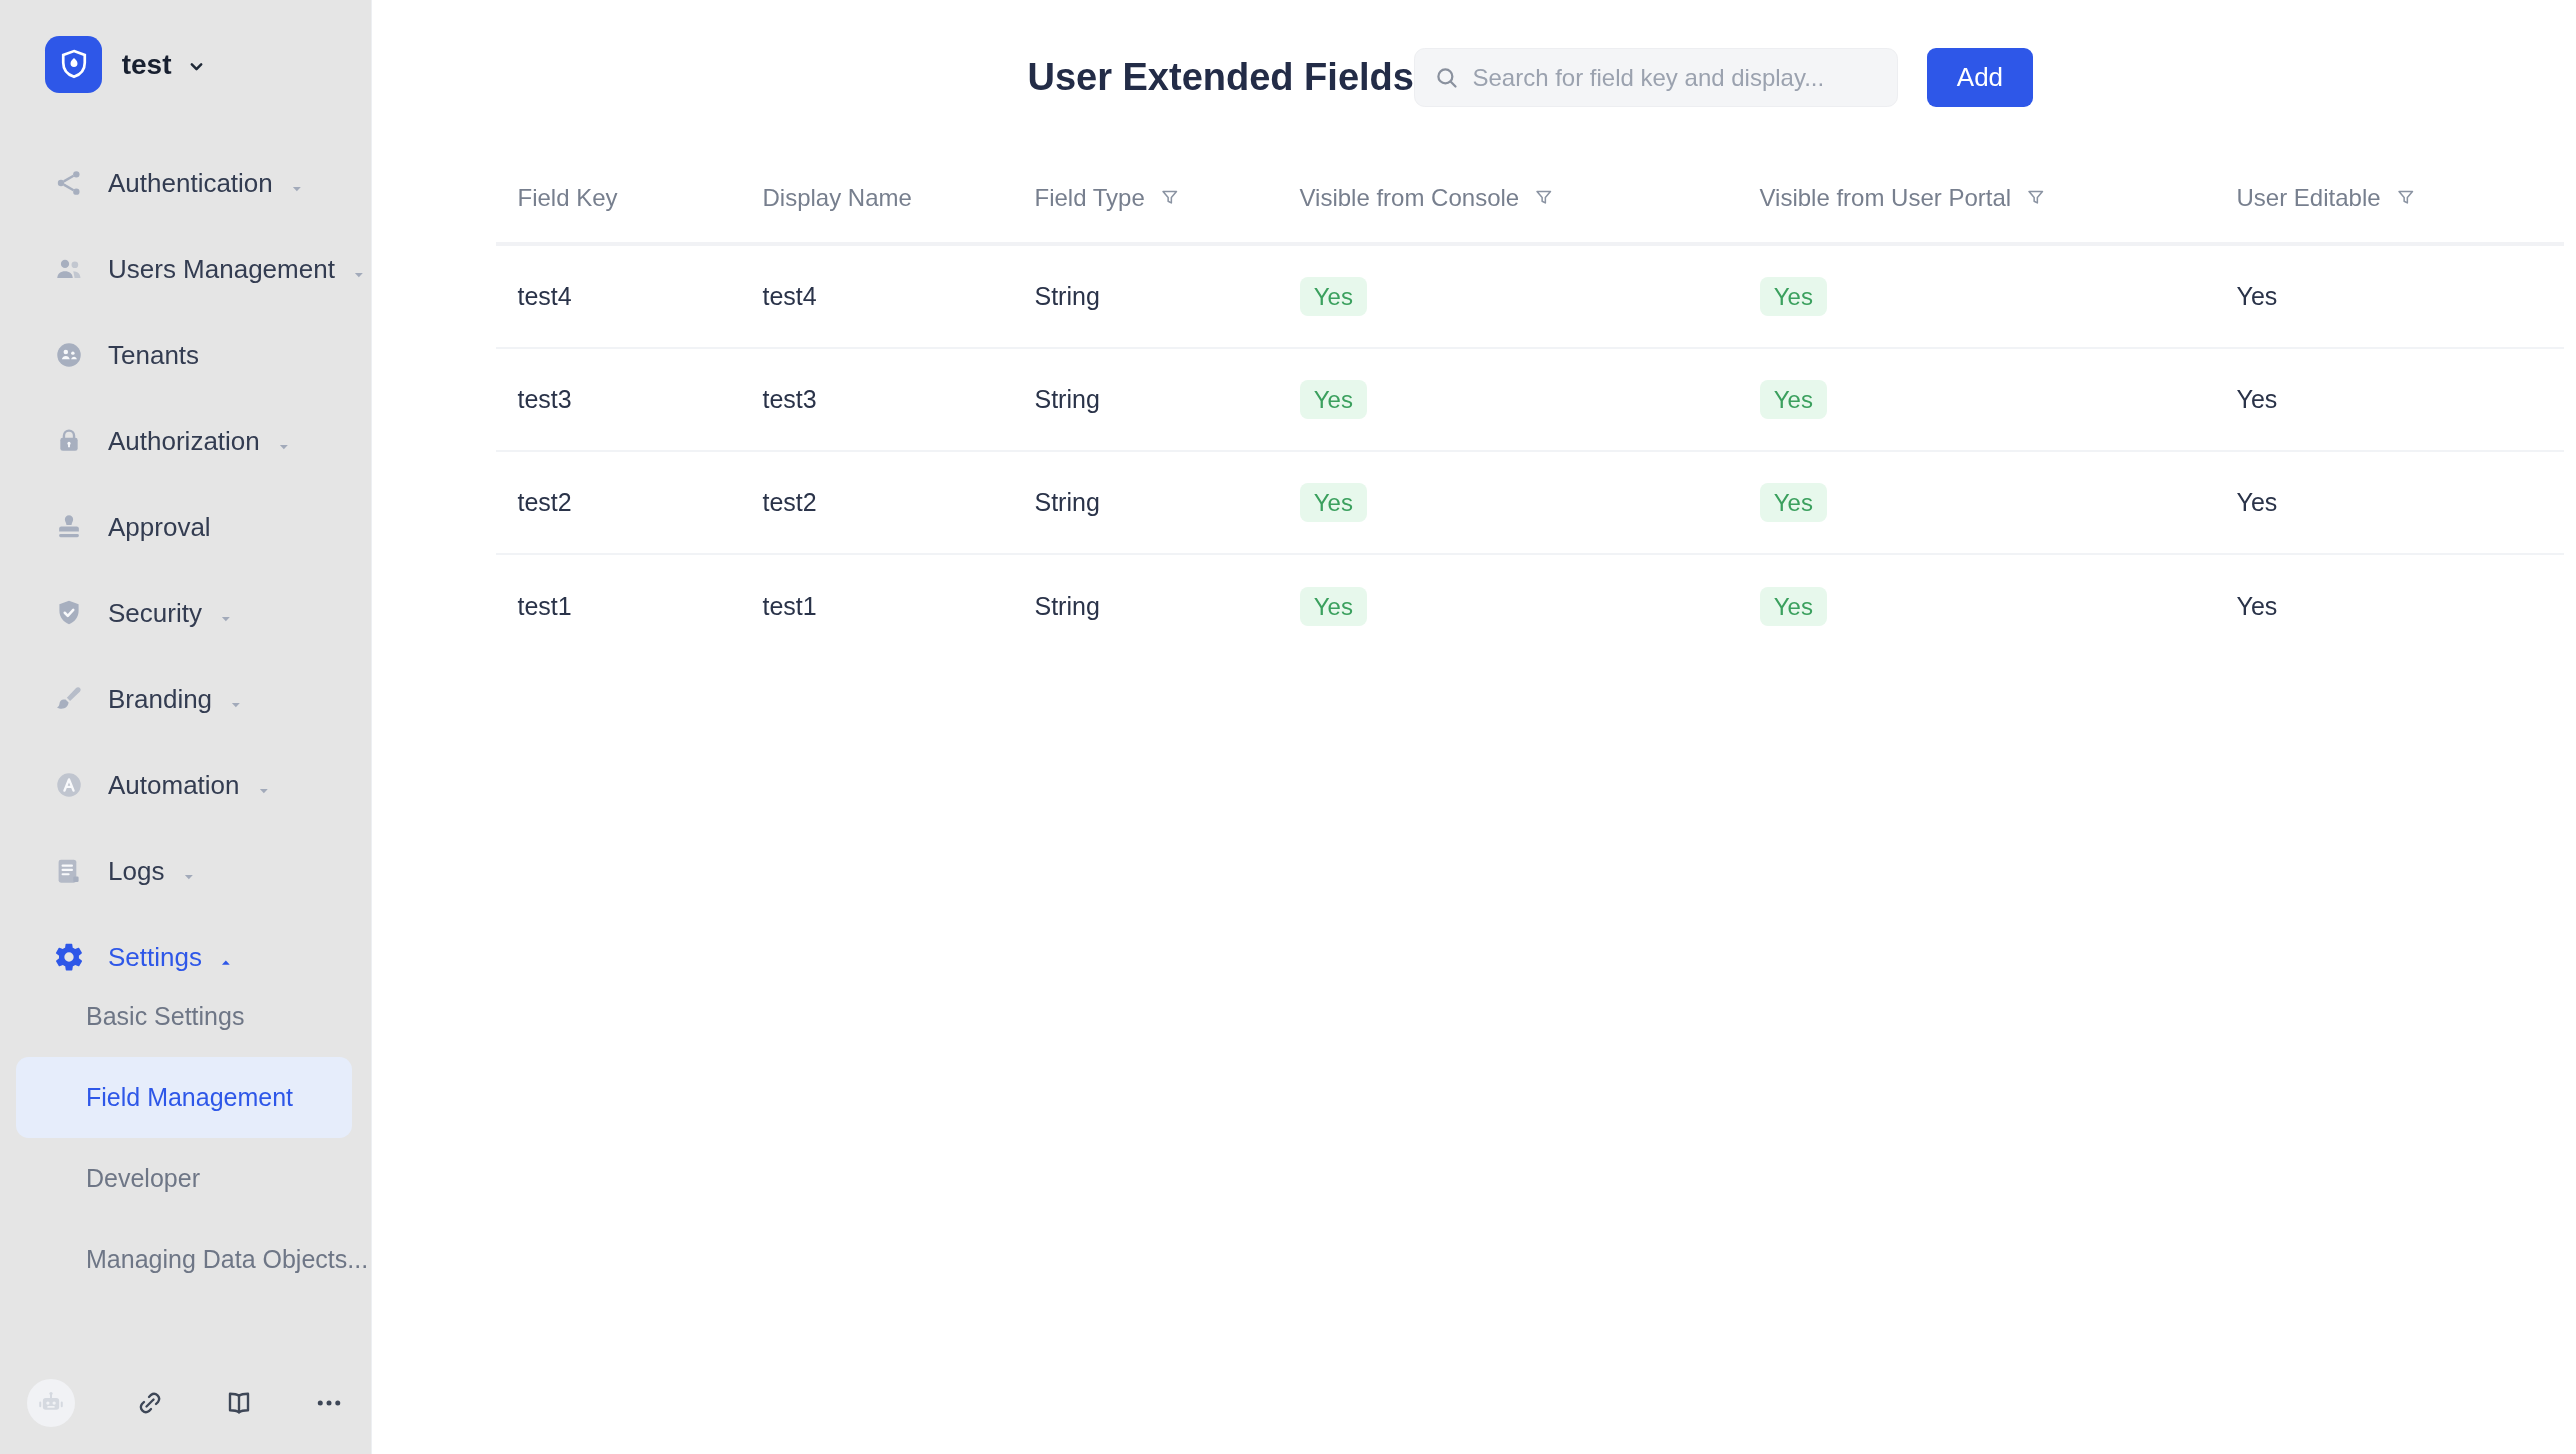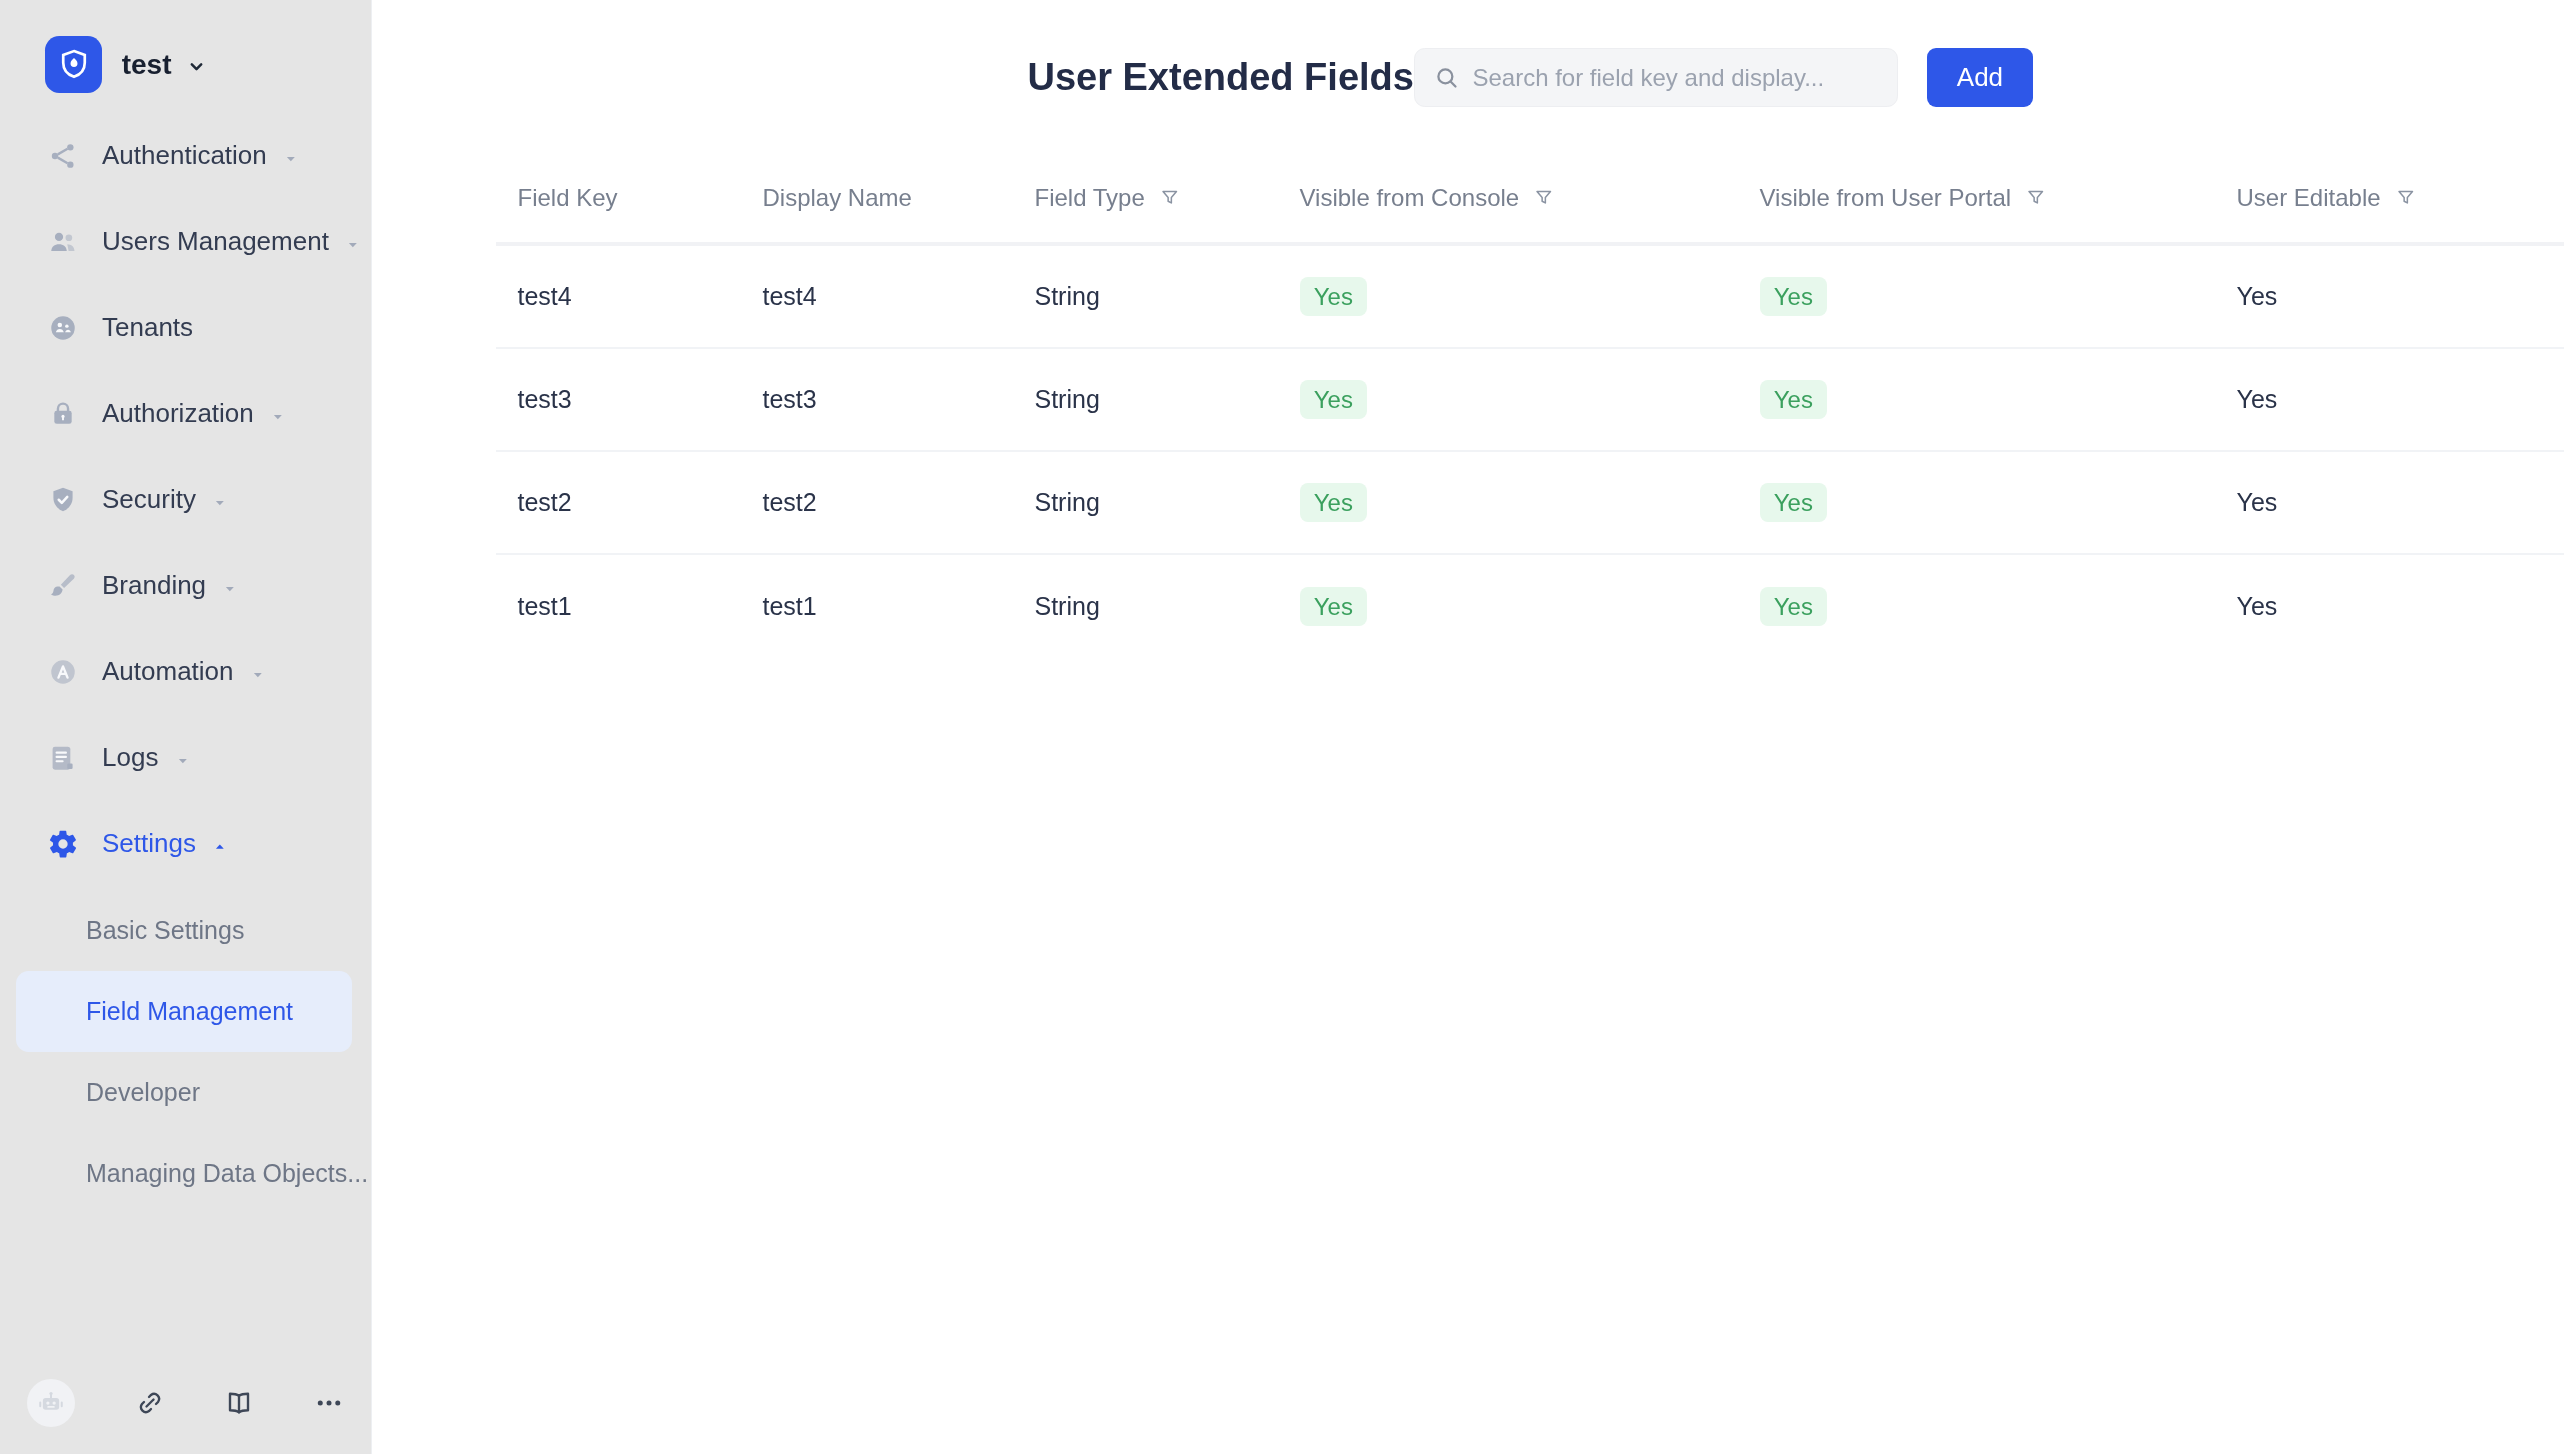"Authentication" .side-item { align-items: center -> flex-end; margin-left: none -> 6px }
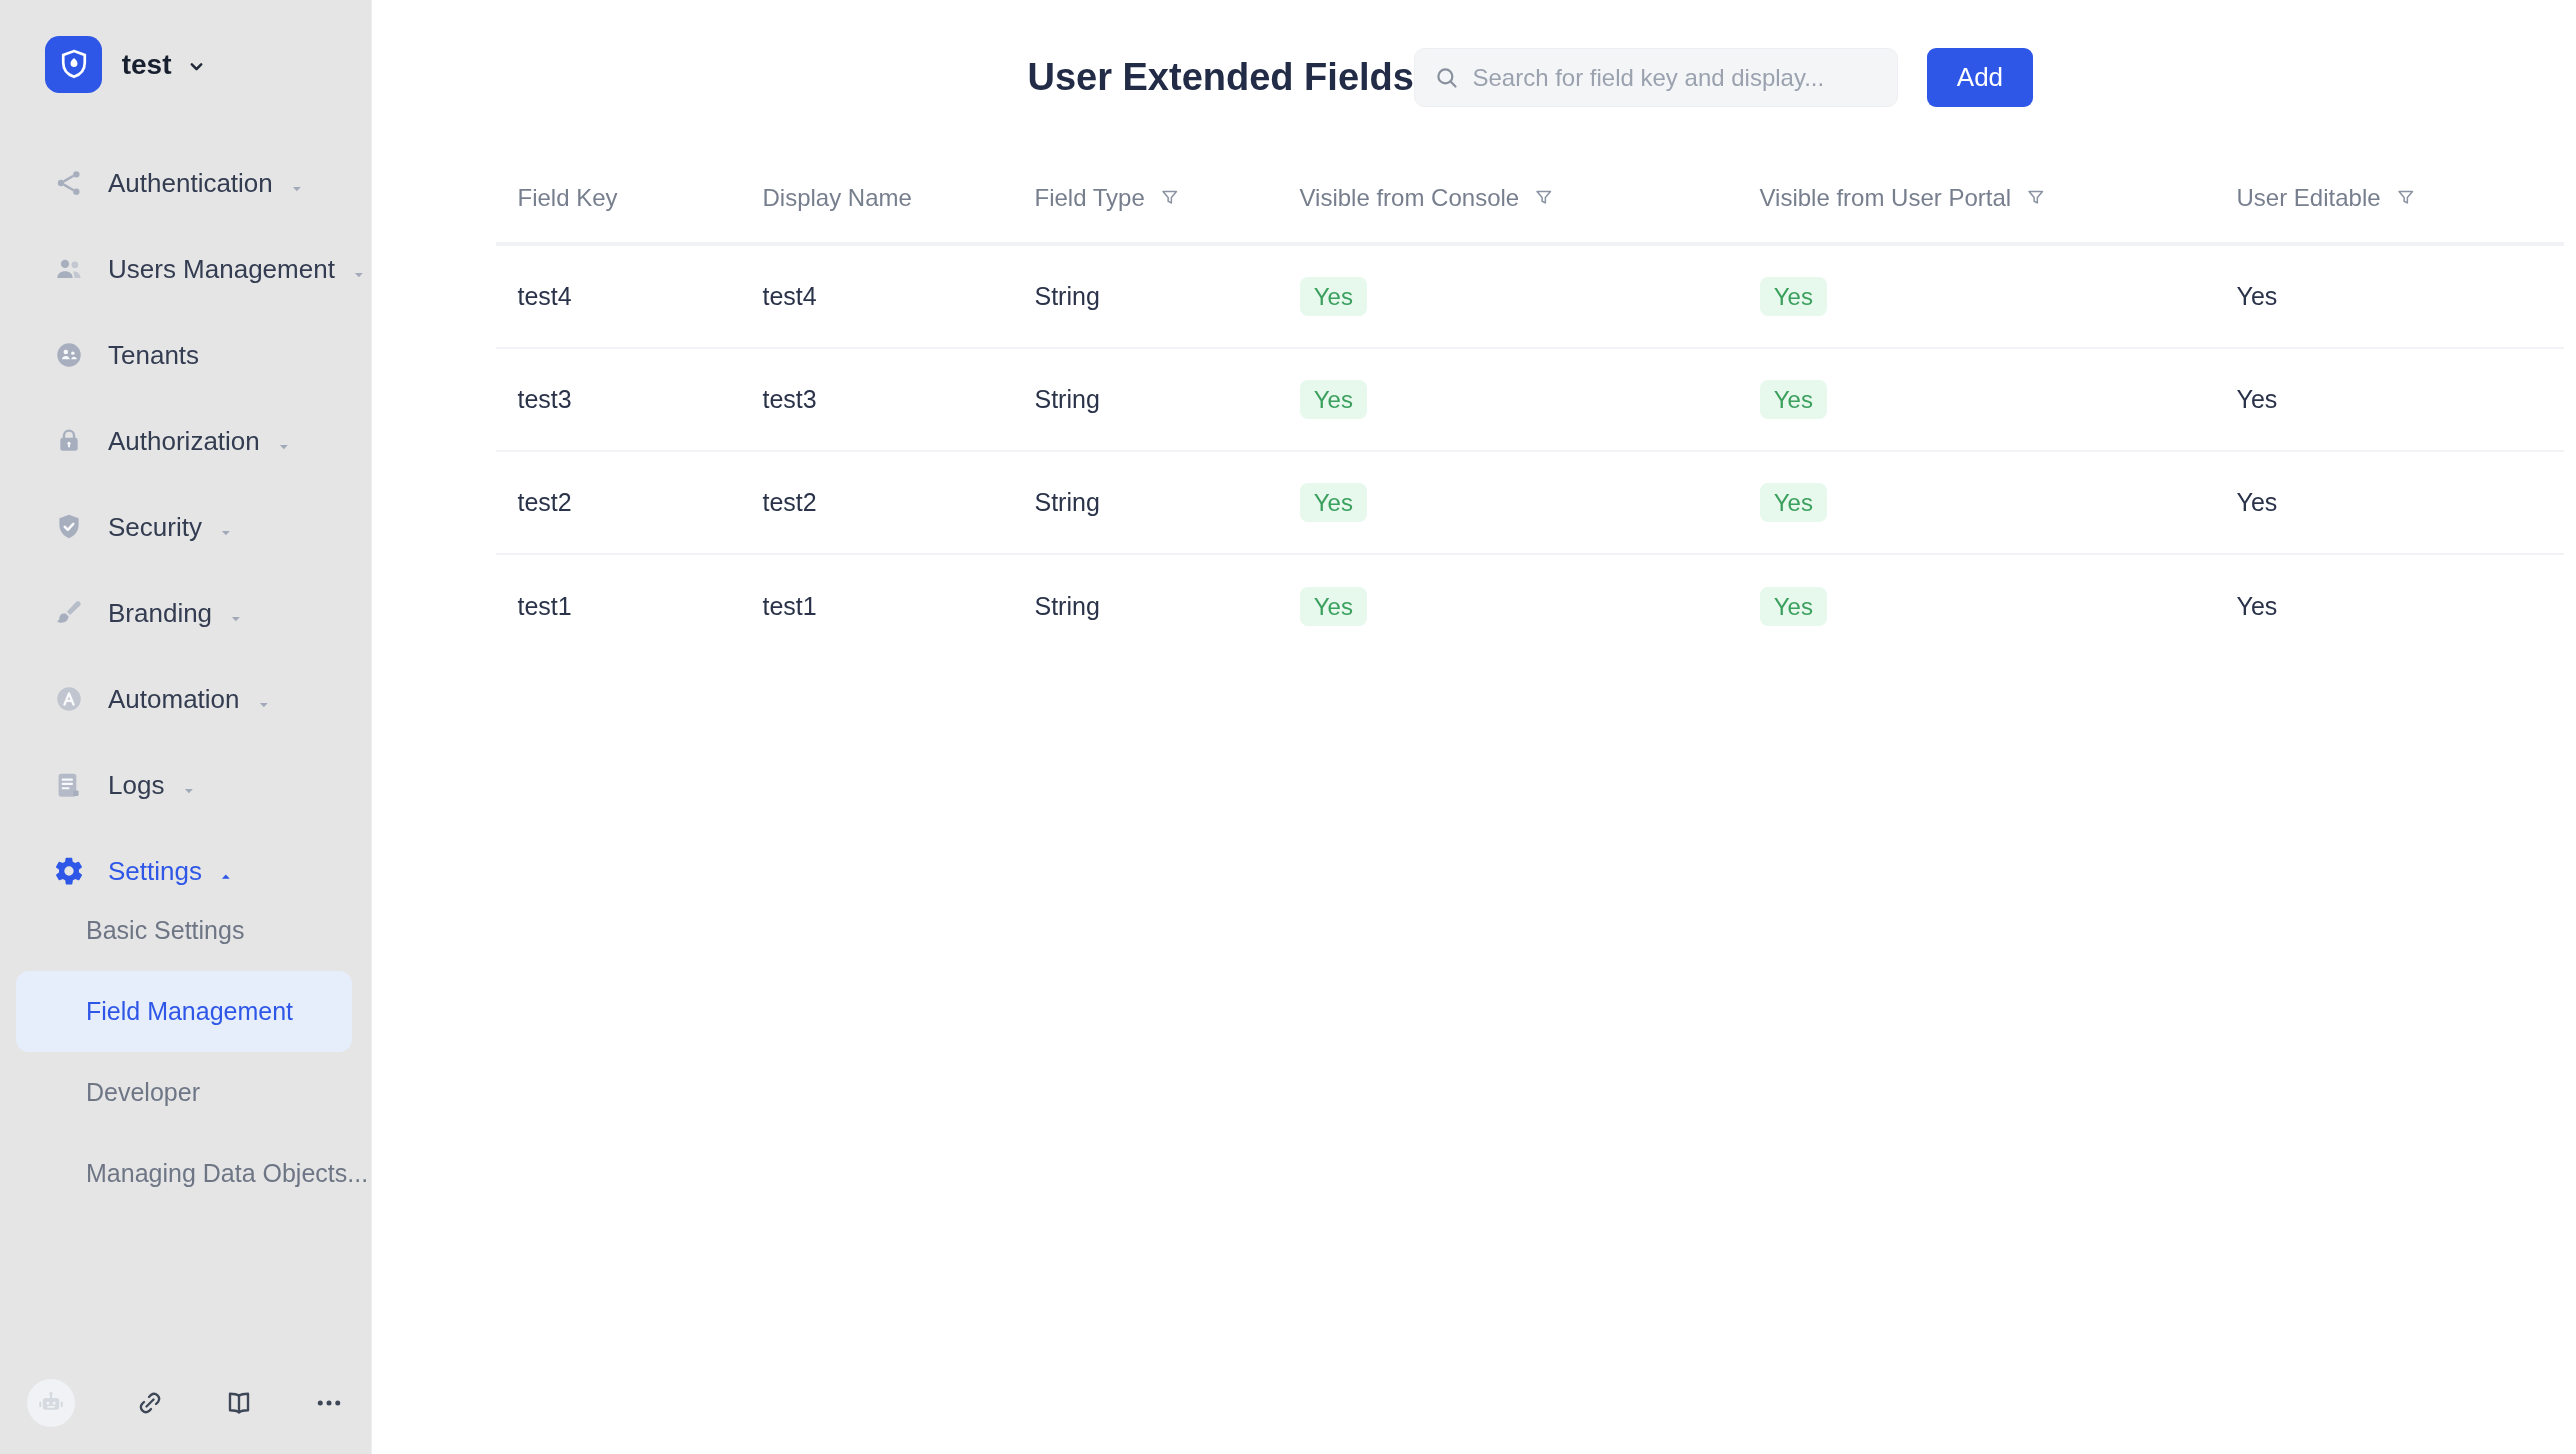"Approval" div.side-item { html: none -> <div> <span> <svg> <path></path> <path></path> <rect></rect> </svg> </span> <span>Approval</span> </div> }
